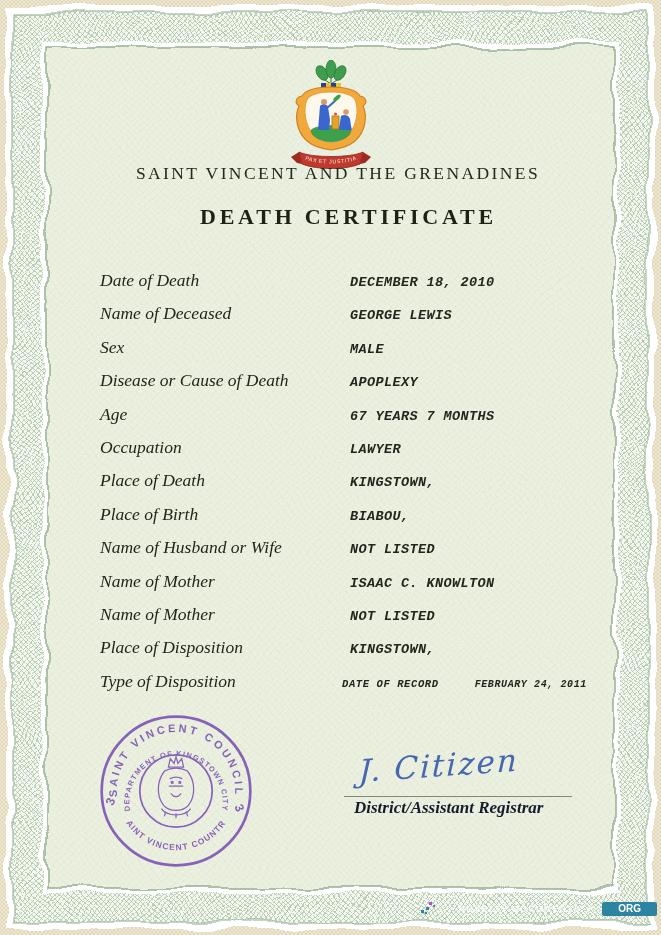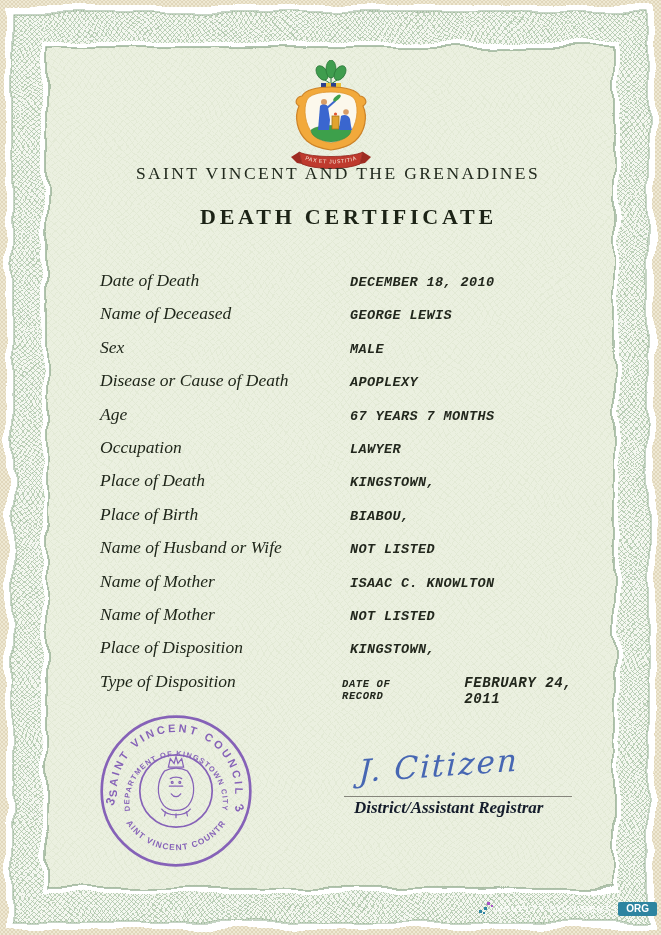"FEBRUARY 24, 2011" .rec-value { font-size: 14px -> 10px }
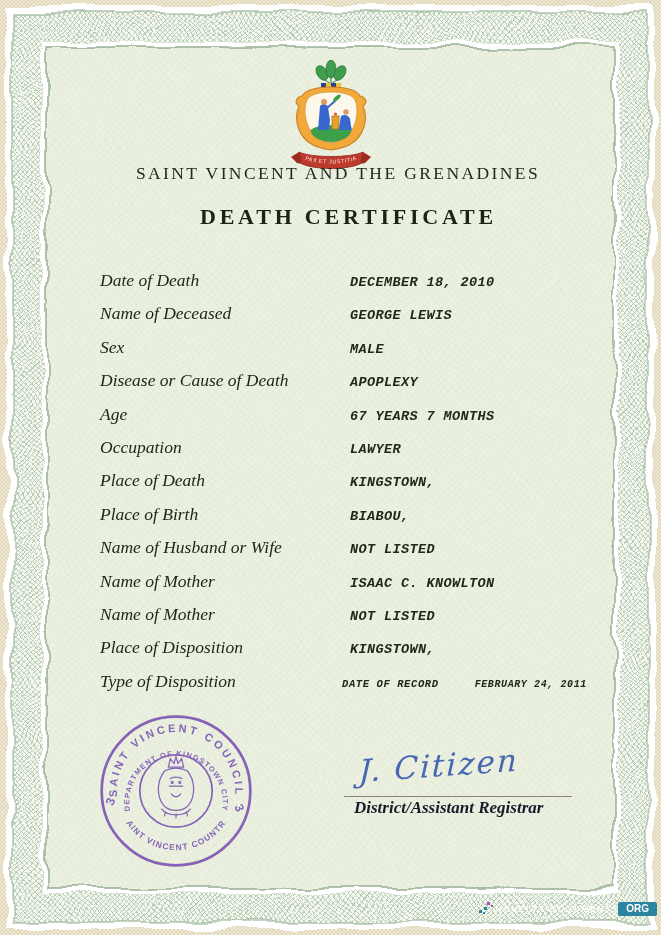"NOVELTY-DOCUMENTS" .watermark { gap: 0 -> 21px }
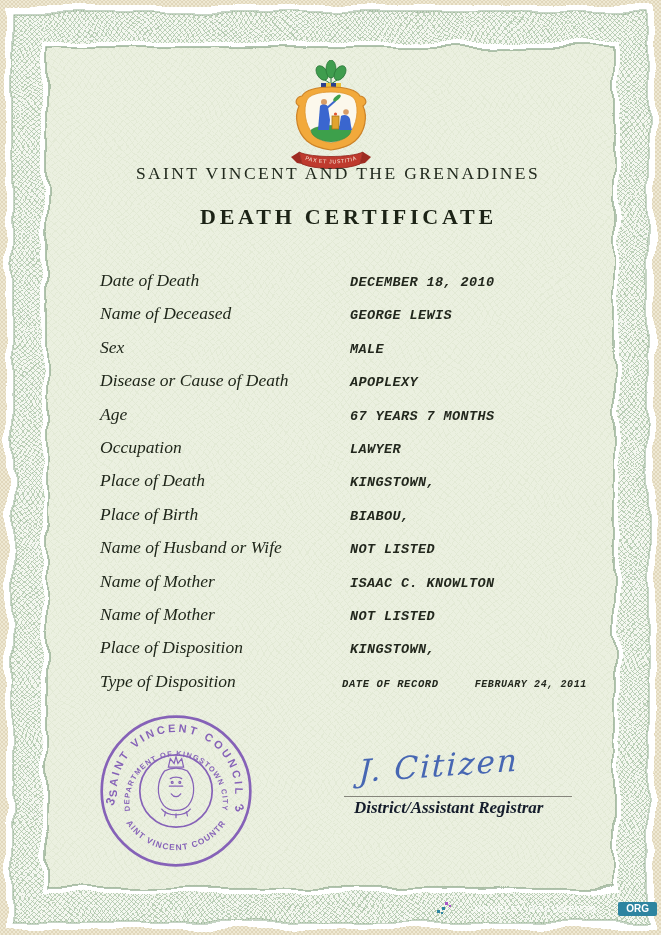"ORG" .wm-badge { padding: 1px 8px 2px -> 1px 16px 2px }
